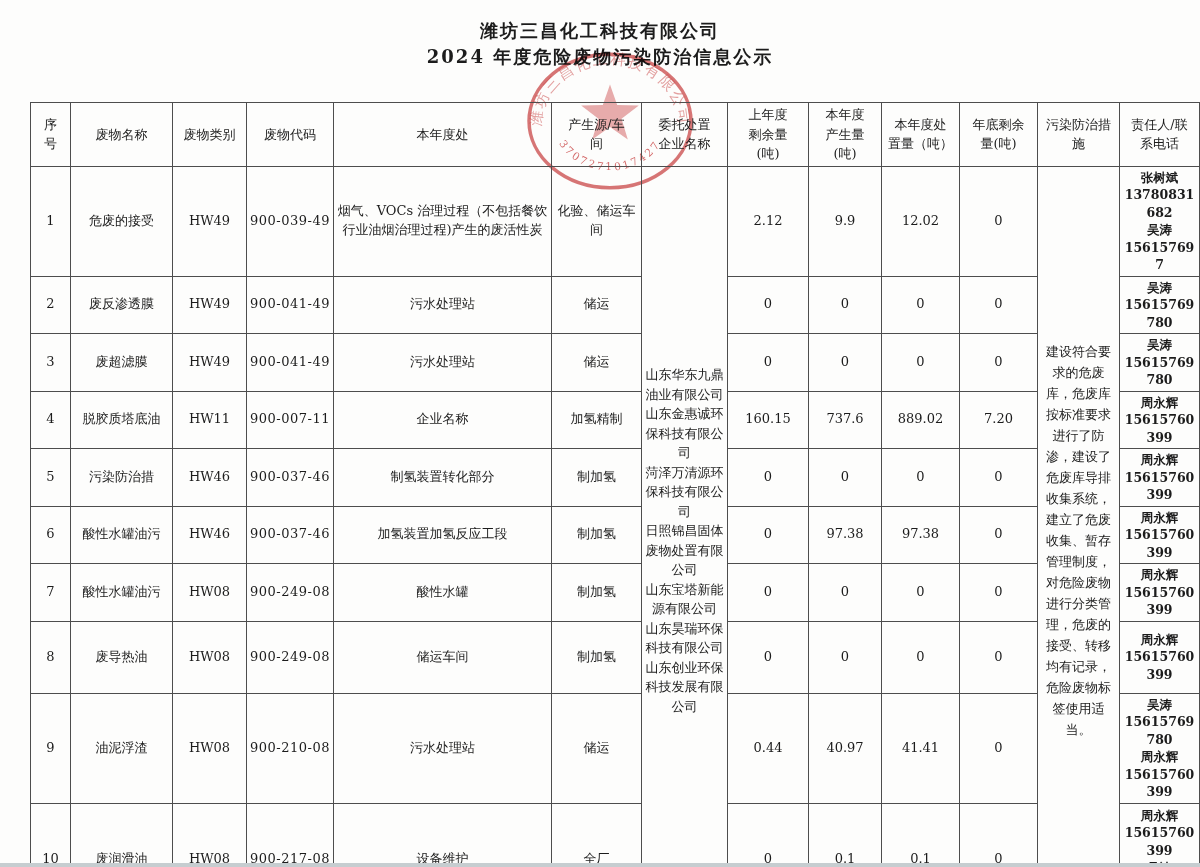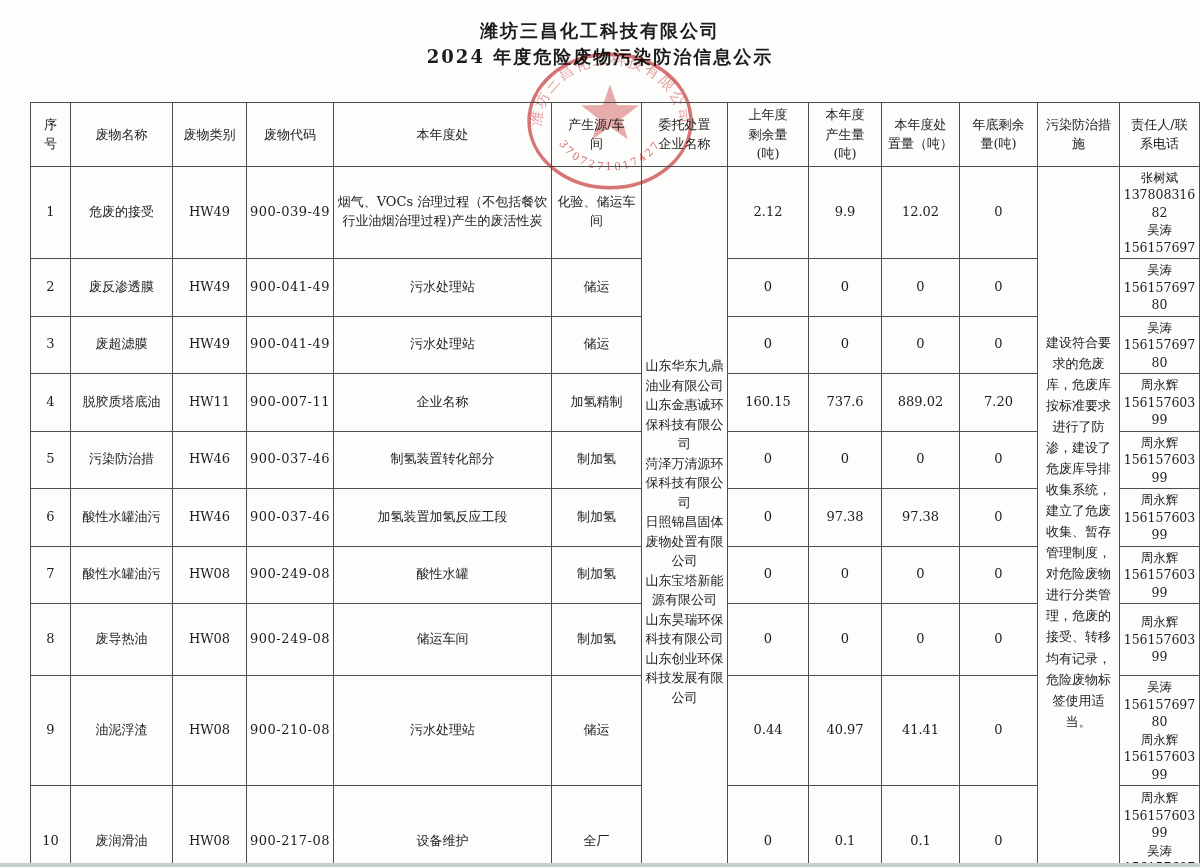"张树斌" td.contact { font-weight: none -> bold }
